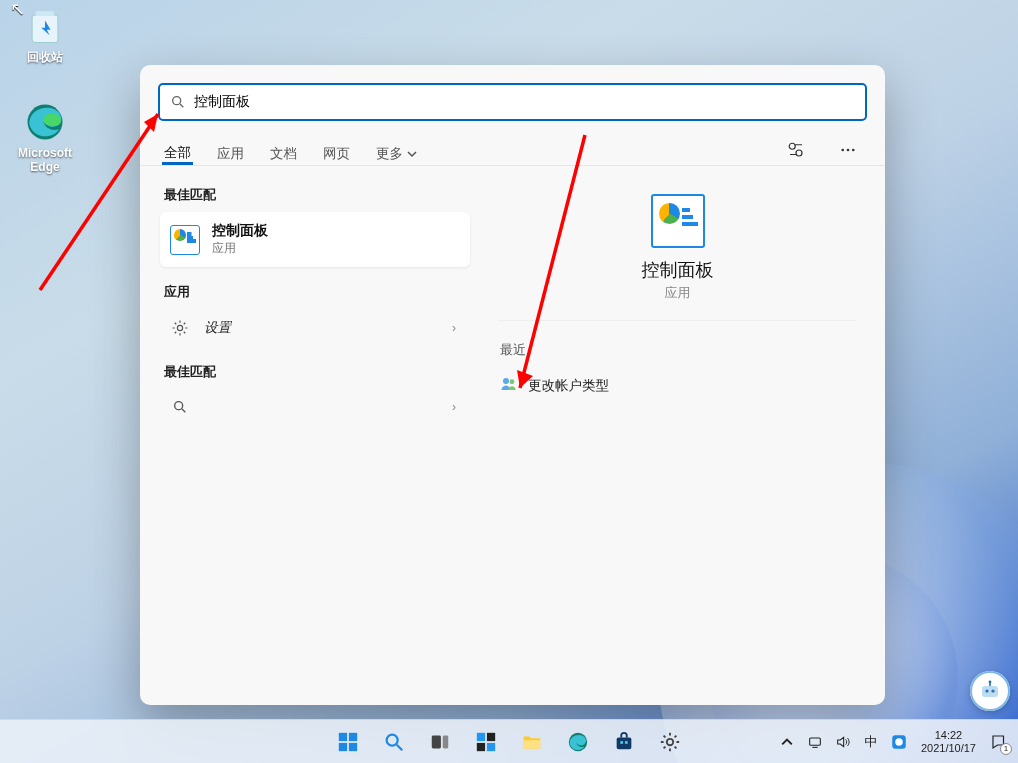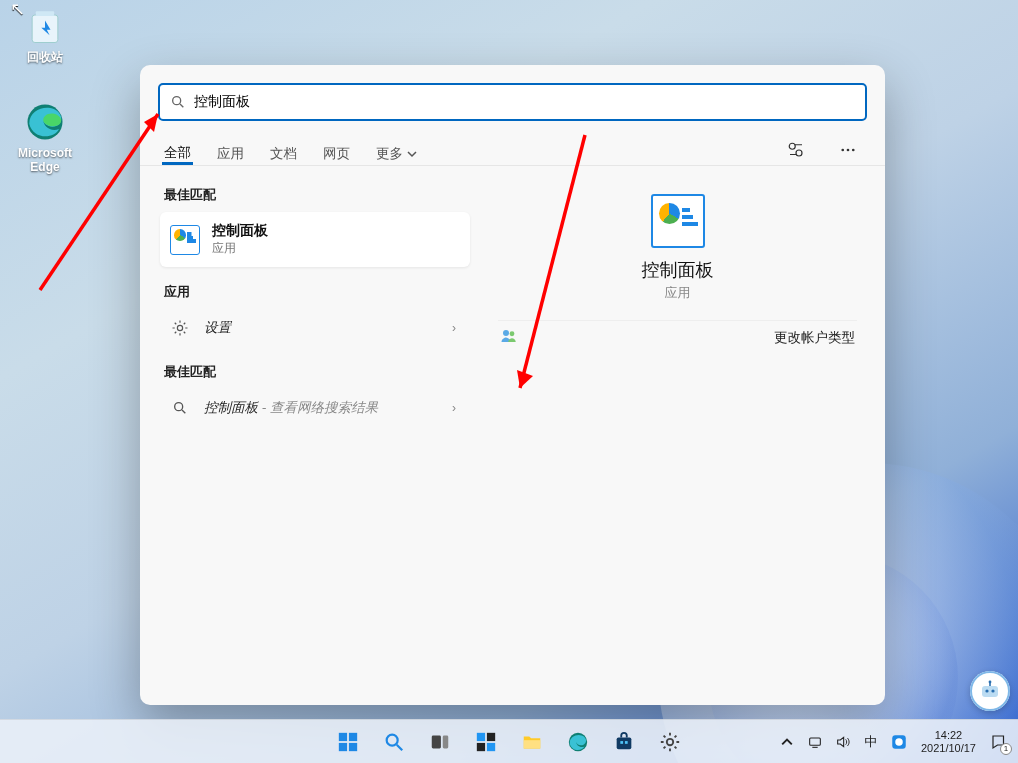"最近" div.recent-title { html: none -> <div>最近</div> }
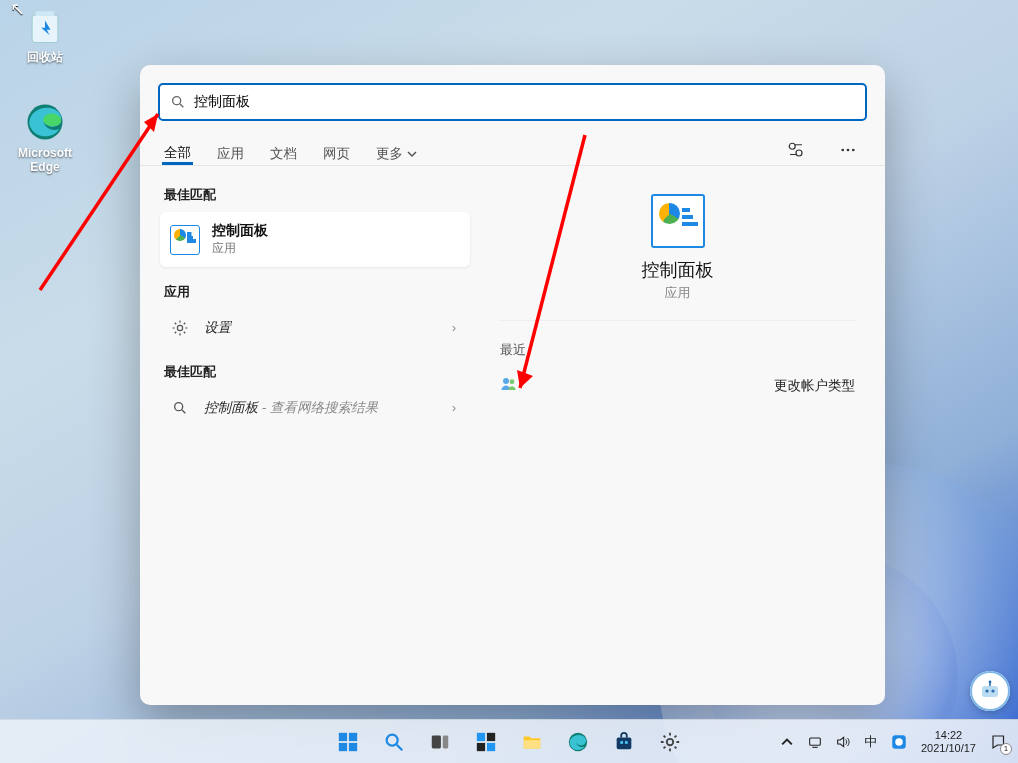"更改帐户类型" .recent-row { justify-content: space-between -> none }
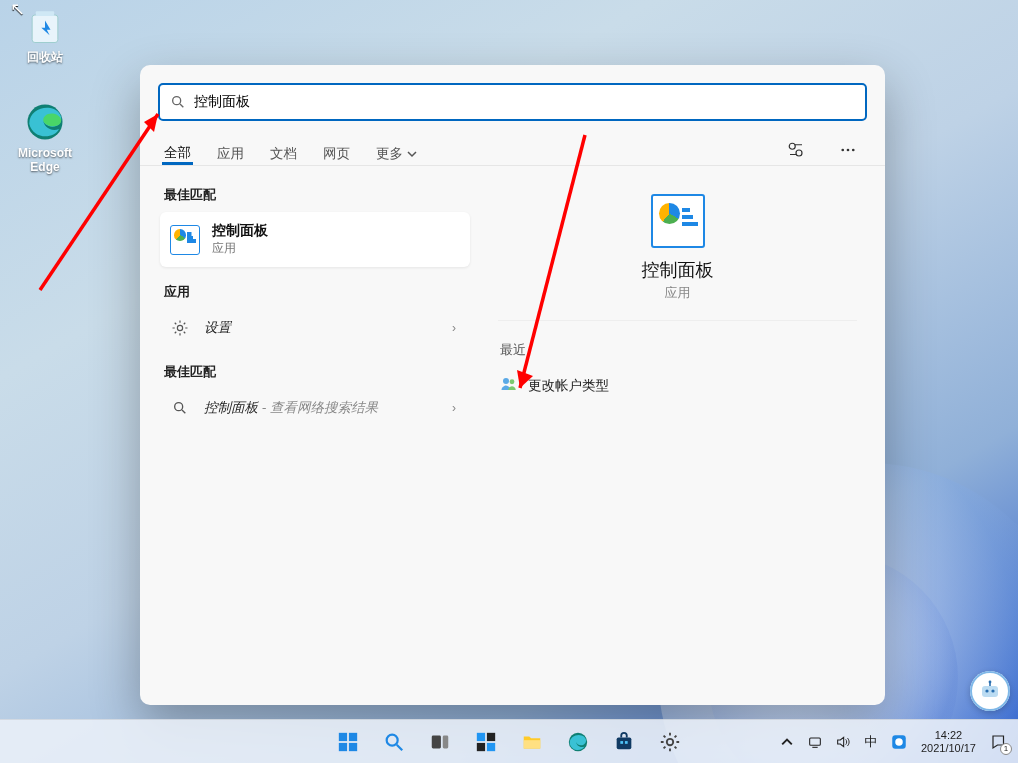"控制面板 - 查看网络搜索结果" div.t { html: <div> <span>控制面板</span><span> - 查看网络搜索结果</span> </div> -> none }
